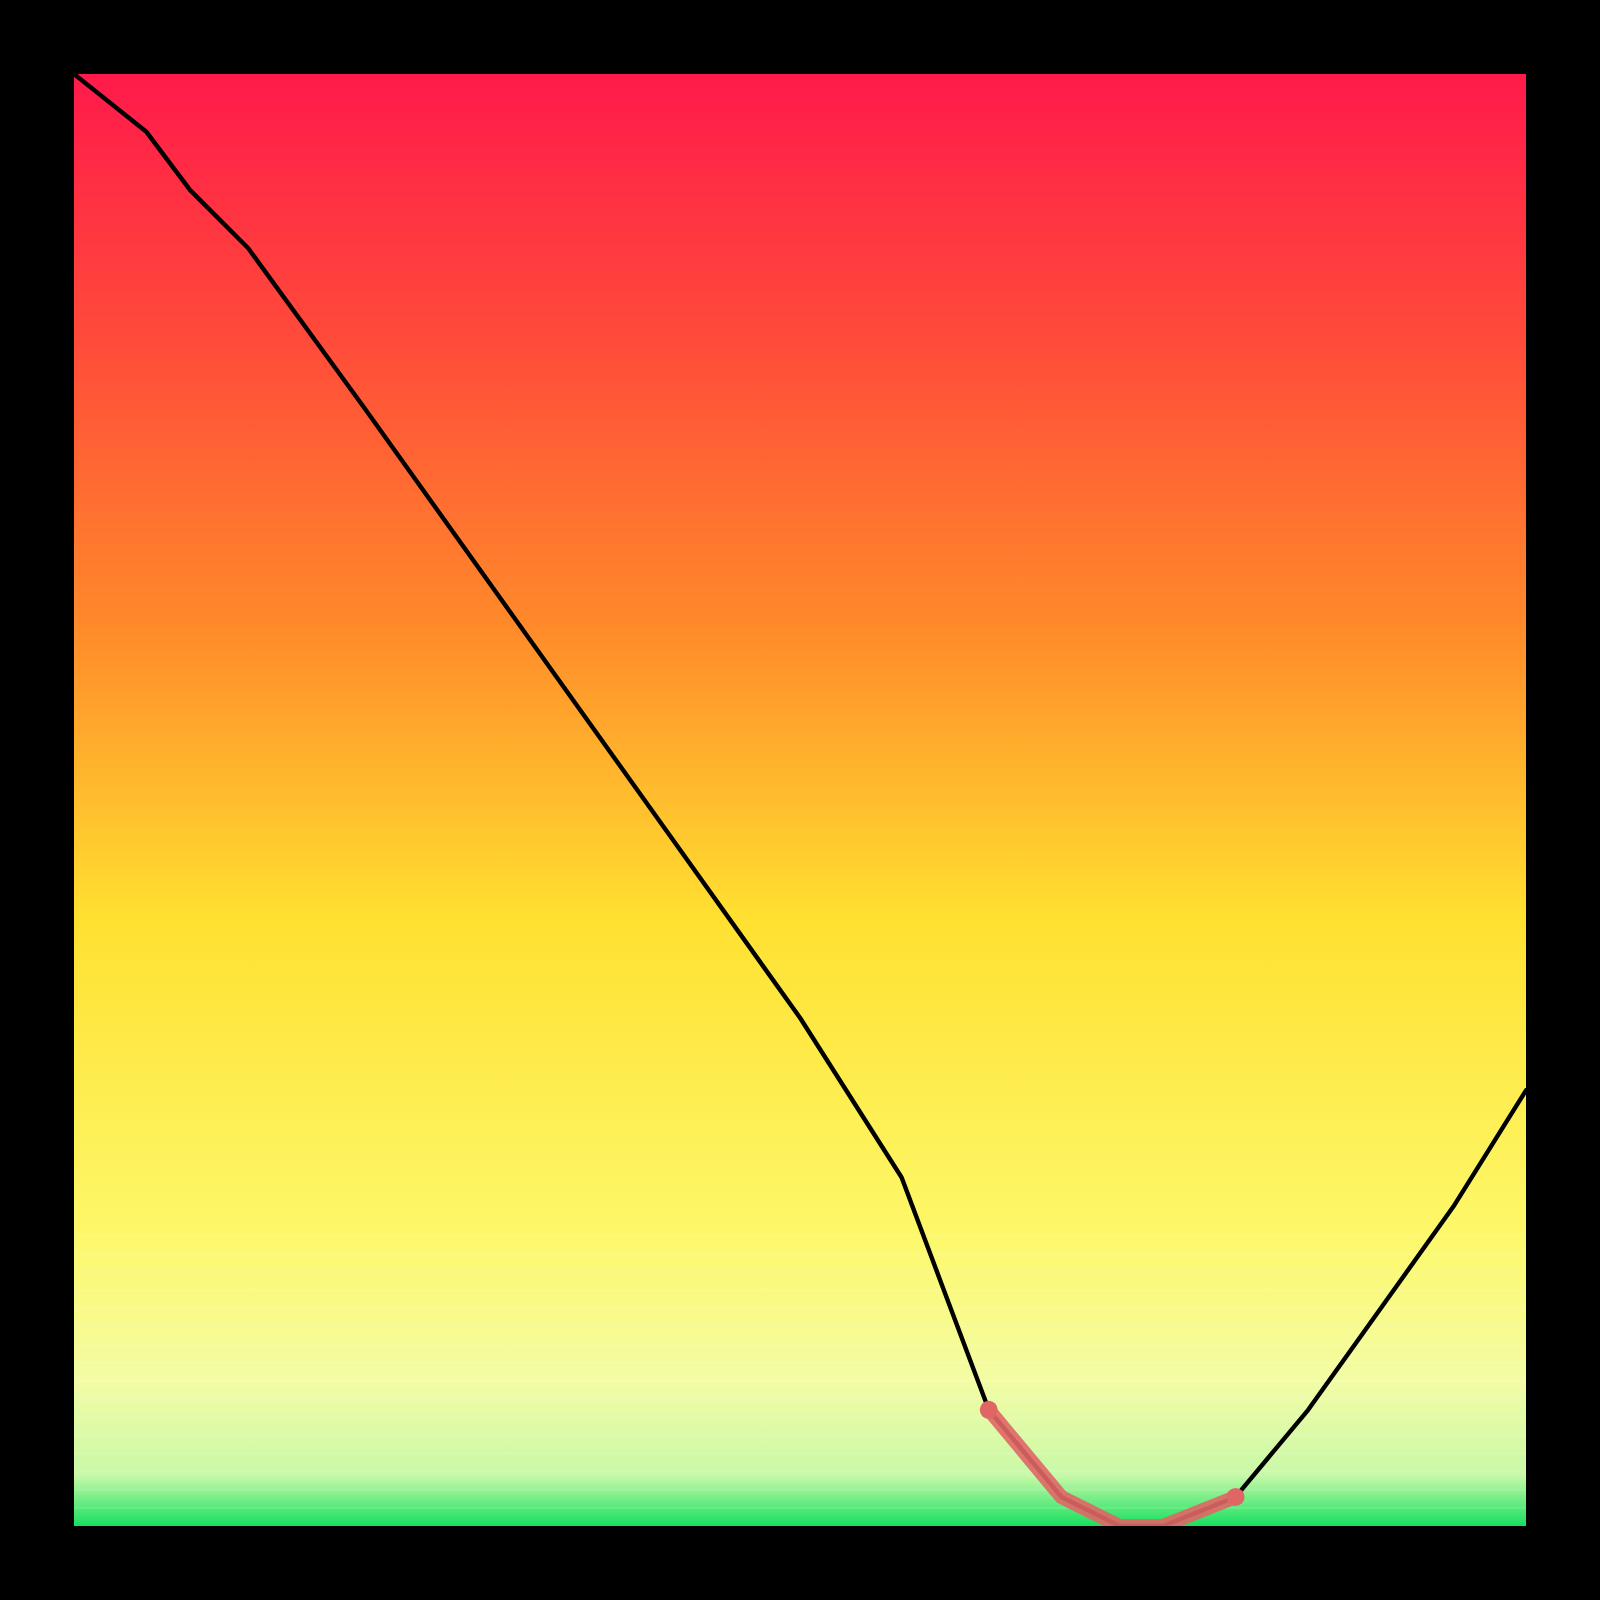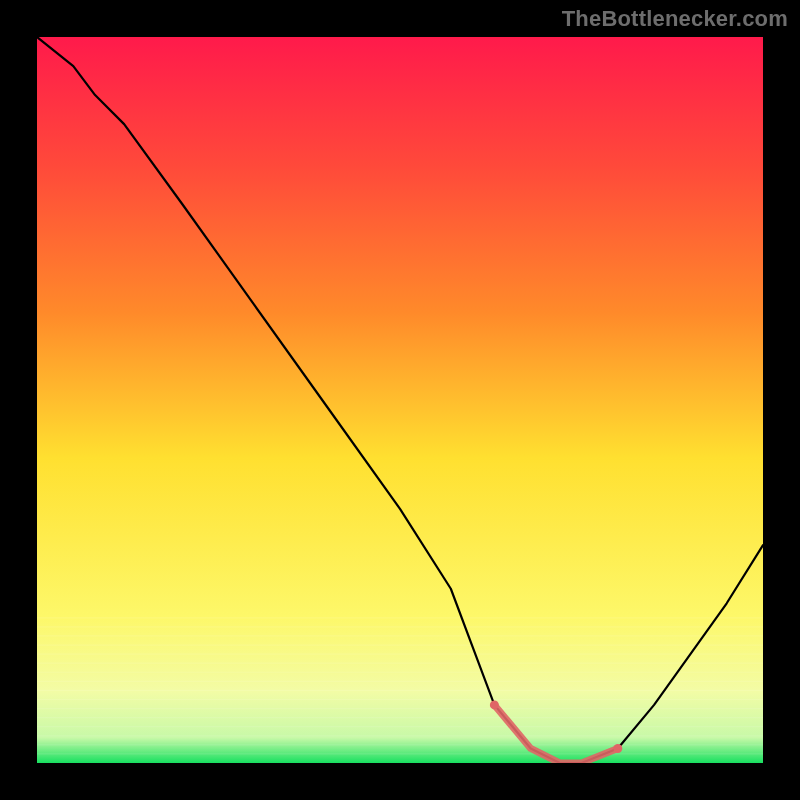"TheBottlenecker.com" div.watermark { html: <div>TheBottlenecker.com</div> -> none }
